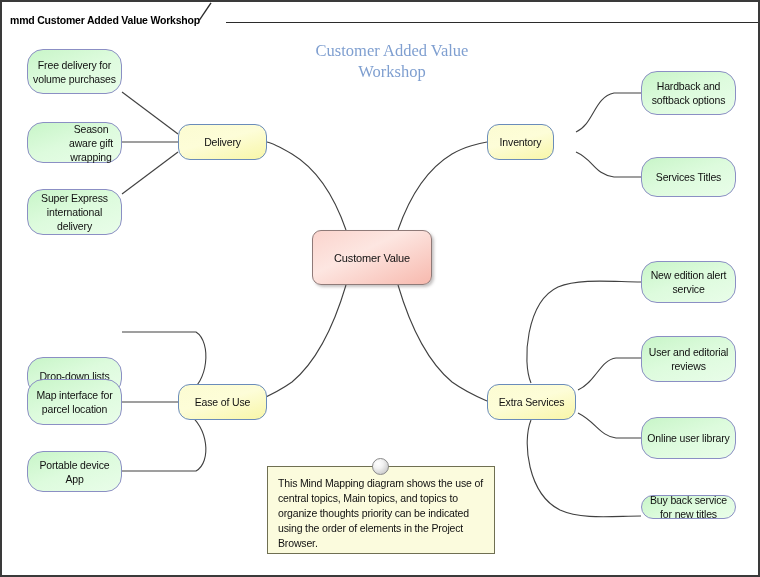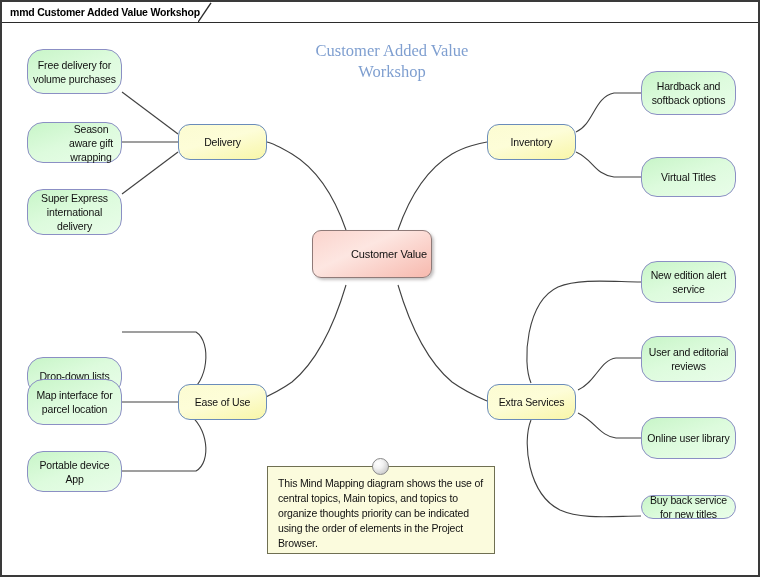"mmd Customer Added Value Workshop" #diagram-tab { padding: 0 26px 0 8px -> 8px 26px 0 8px }
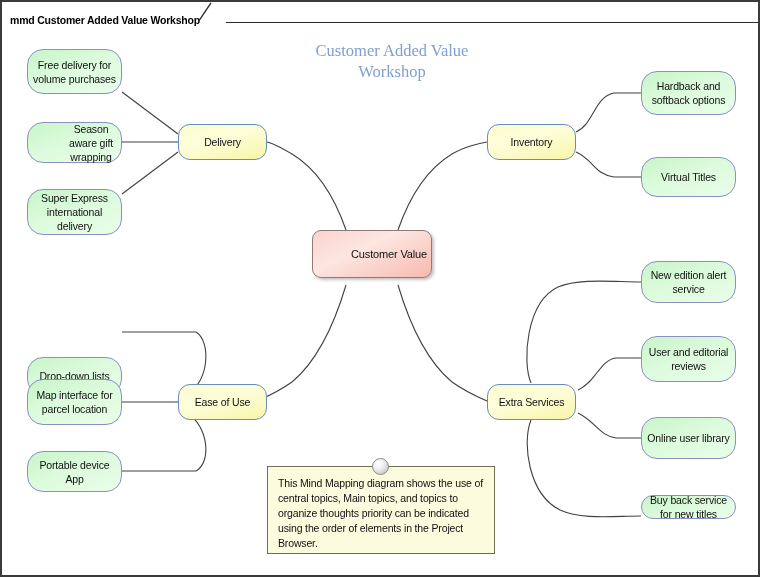"Inventory" div.node { width: 89px -> 67px }
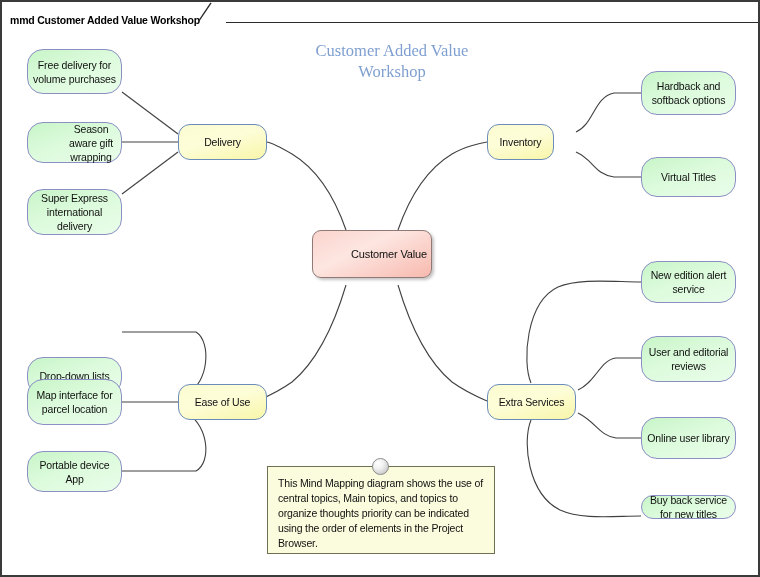"Virtual Titles" span { text: Virtual -> Services }
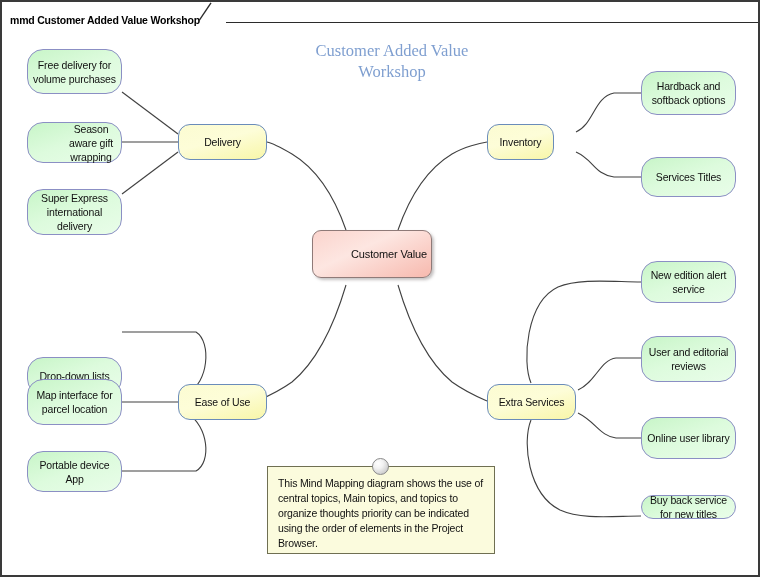"Customer Value" div.node { height: 48px -> 55px; justify-content: flex-end -> none }
